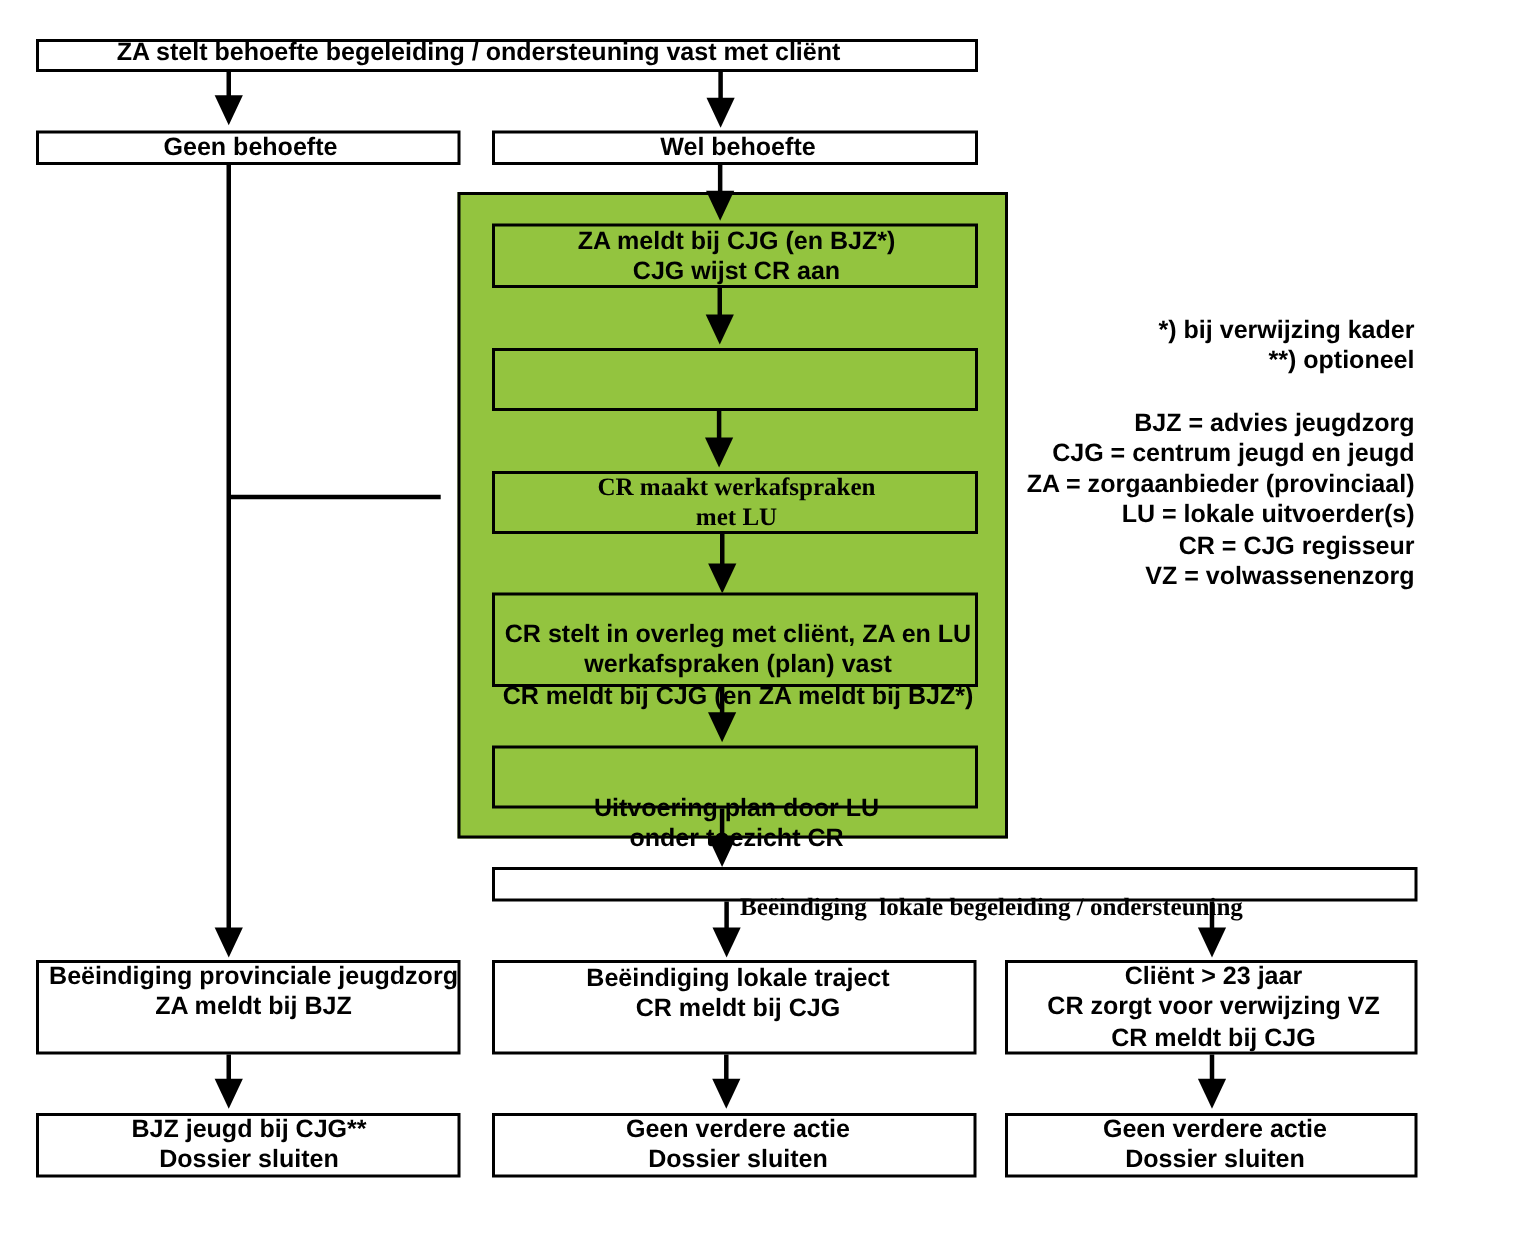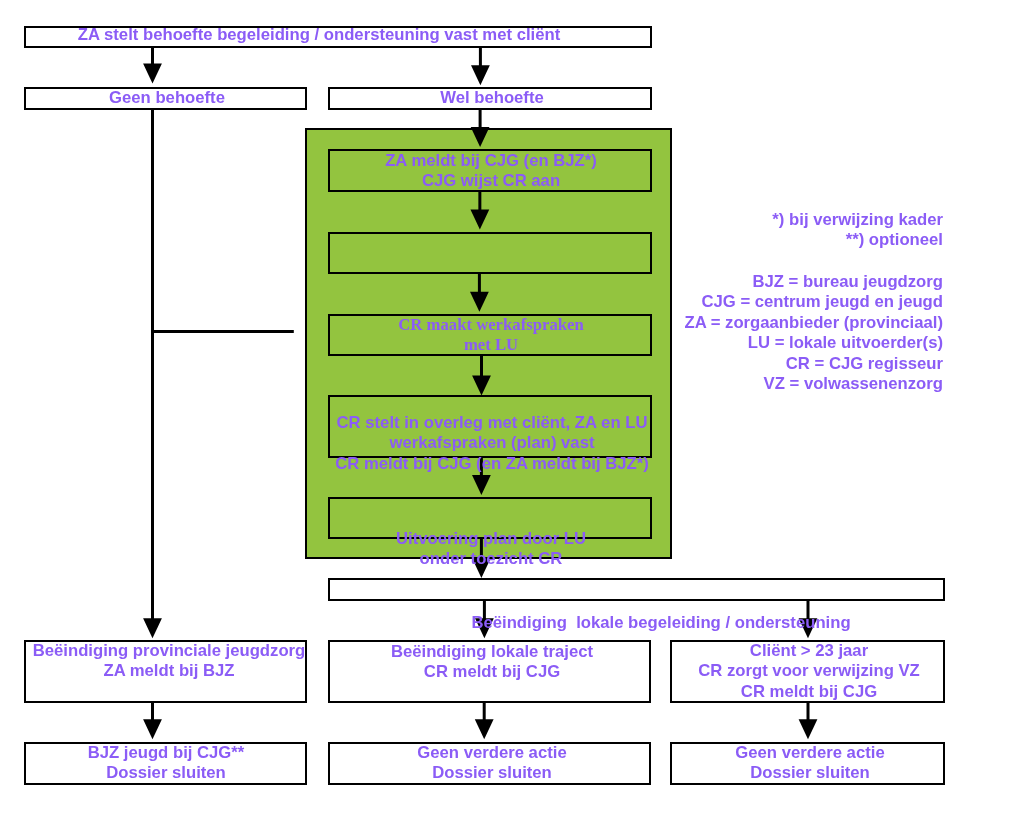"ZA stelt behoefte begeleiding /" .label { color: #8b5cf6 -> #000000 }
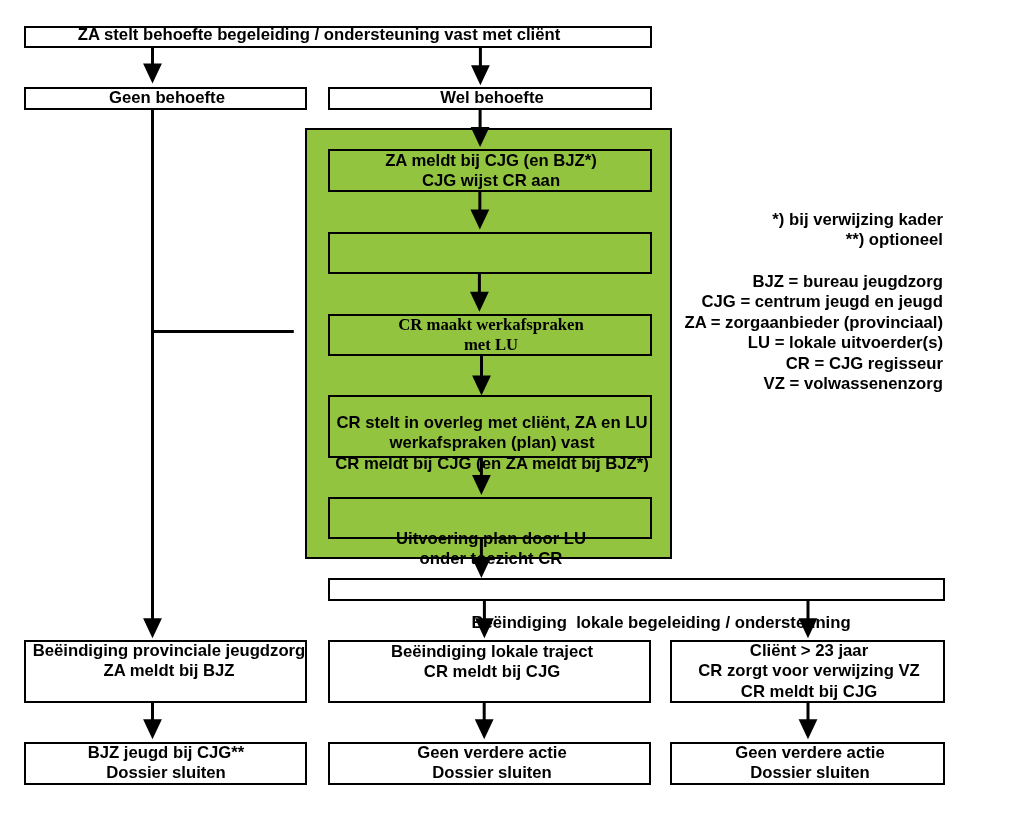"BJZ = bureau jeugdzorg" span { text: bureau -> advies }
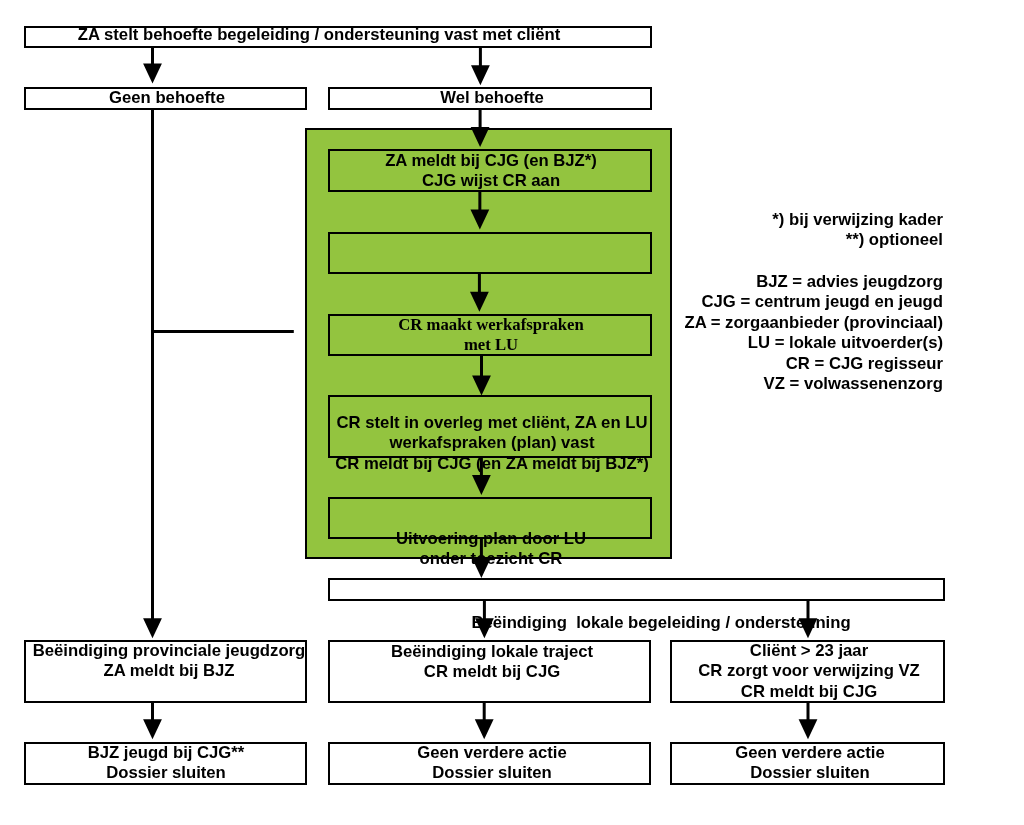"Beëindiging lokale begeleiding /" div.label { font-family: none -> Liberation Serif, serif; top: 613px -> 595px }
